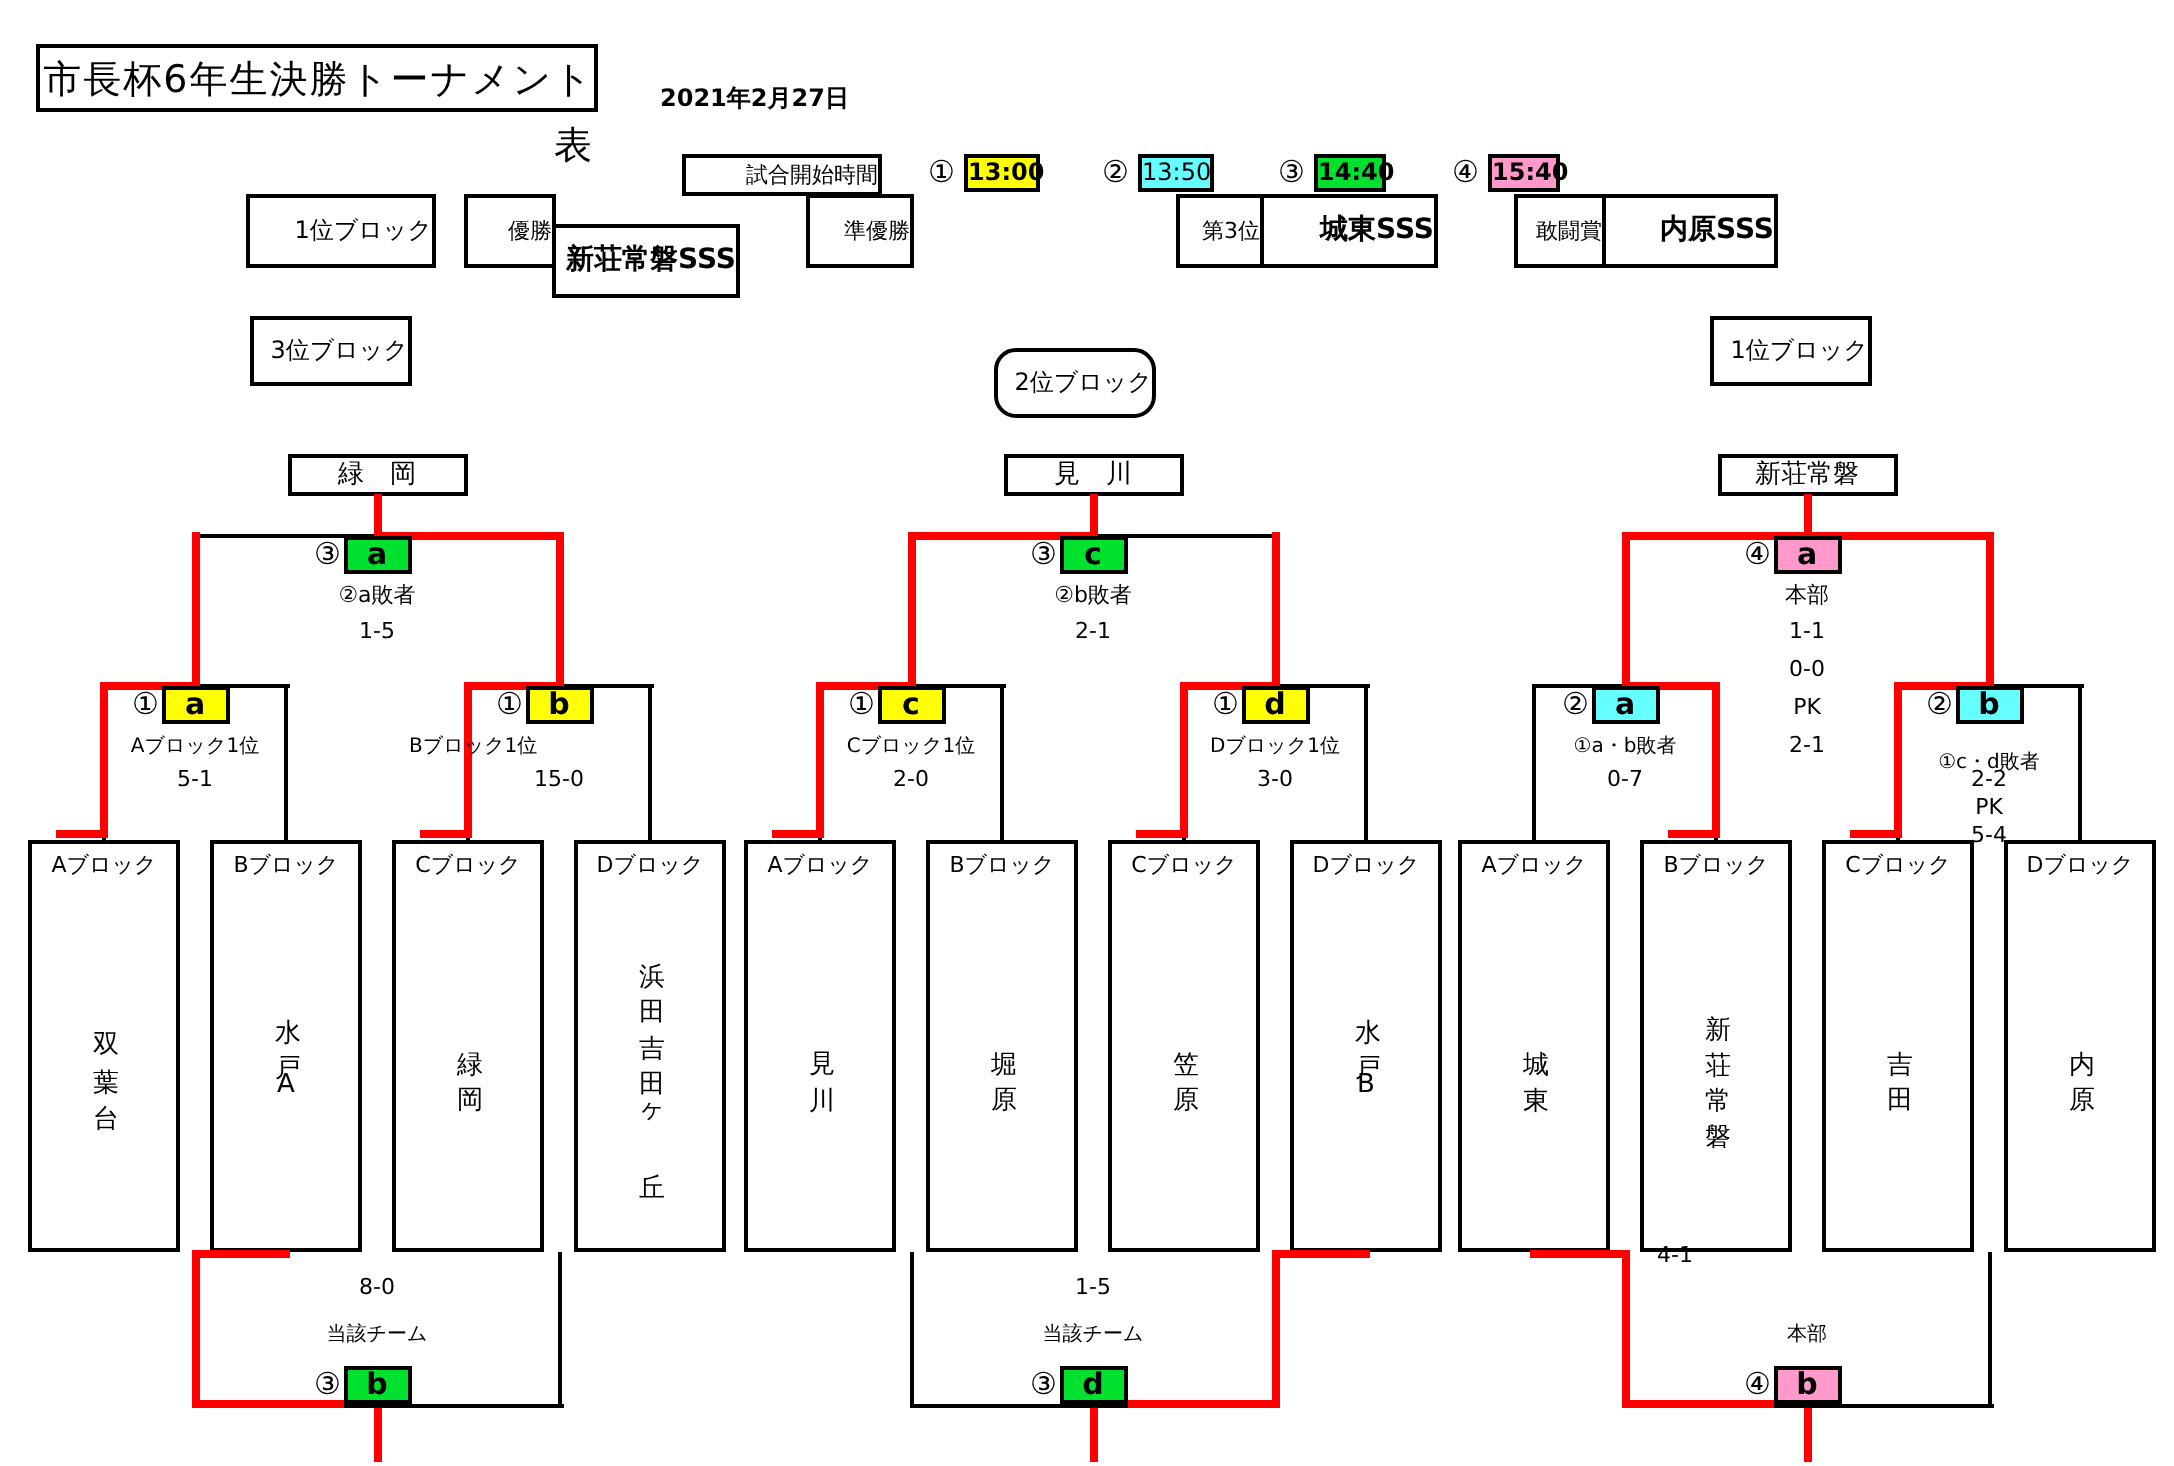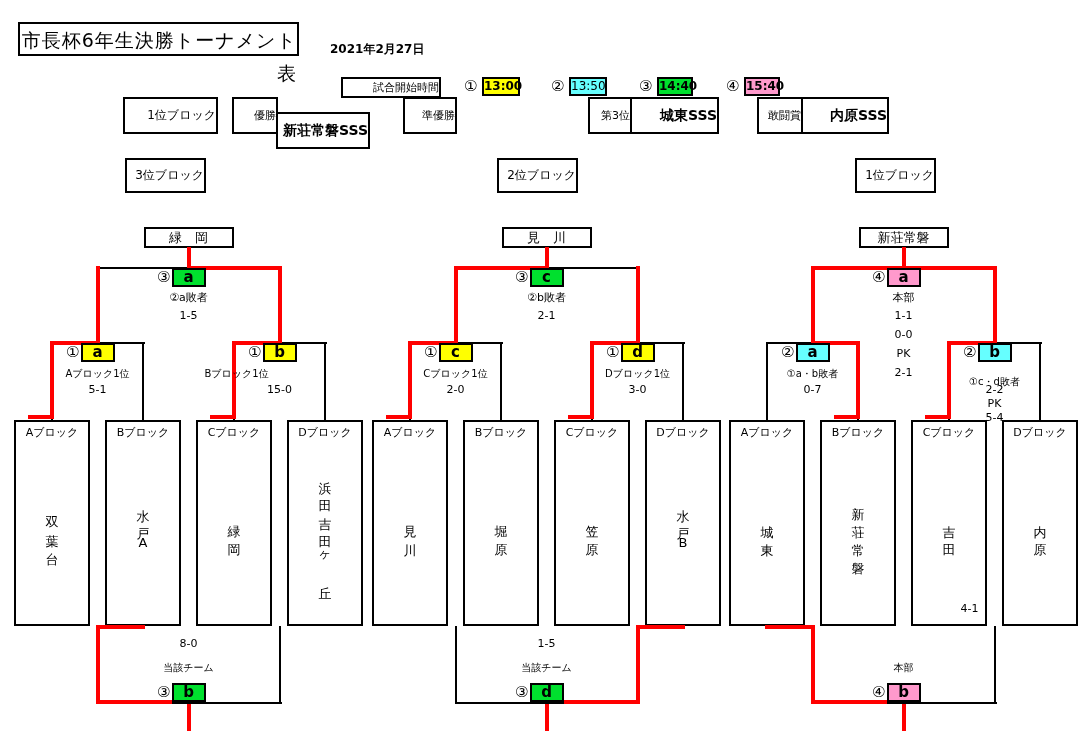"2位ブロック" div.box { border-radius: none -> 11px; top: 158px -> 174px }
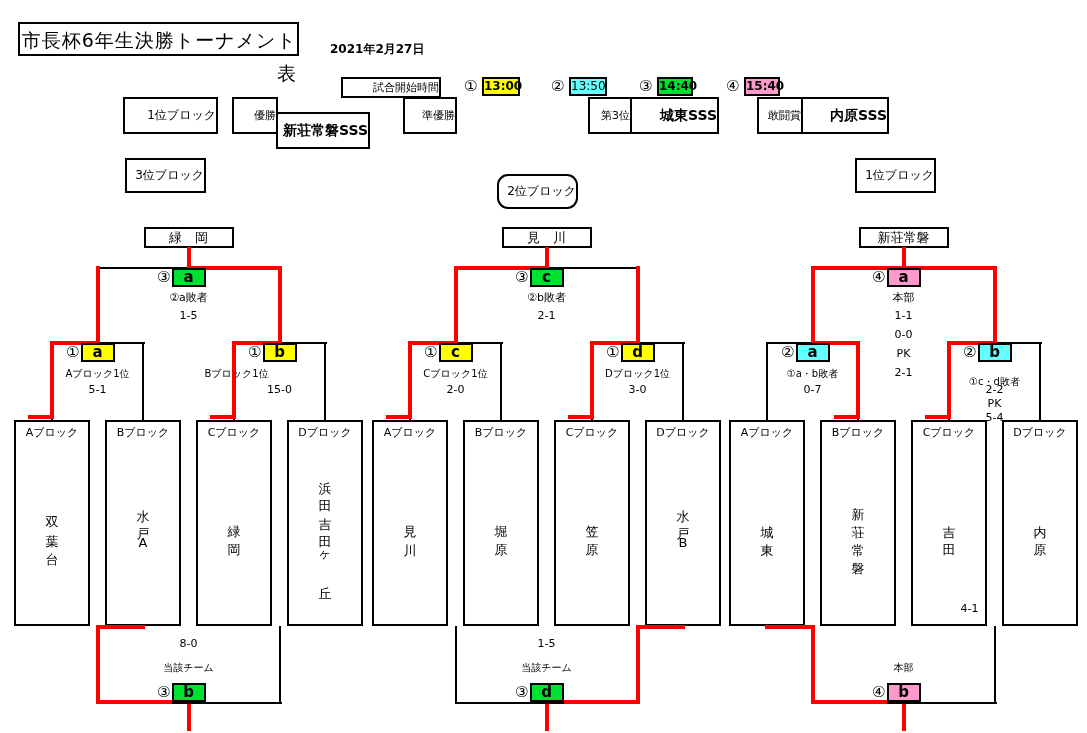"4-1" div { text-align: right -> left; top: 602px -> 621px }
